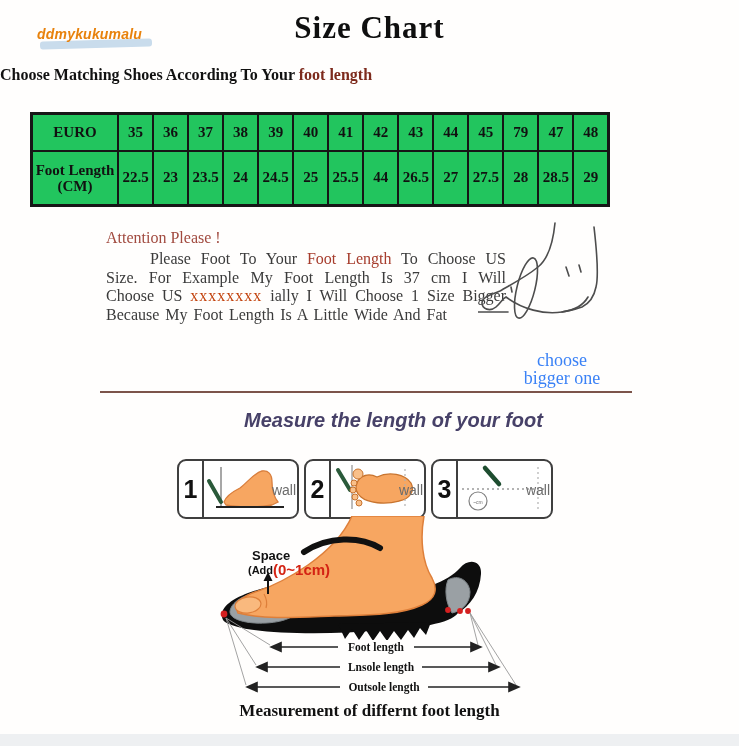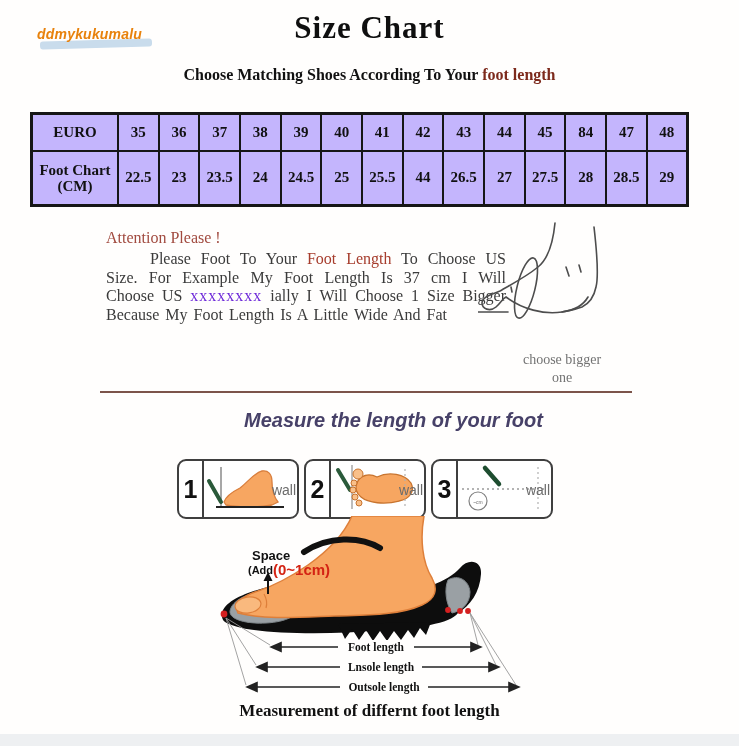"Choose Matching Shoes According To" .subtitle { text-align: center -> none }
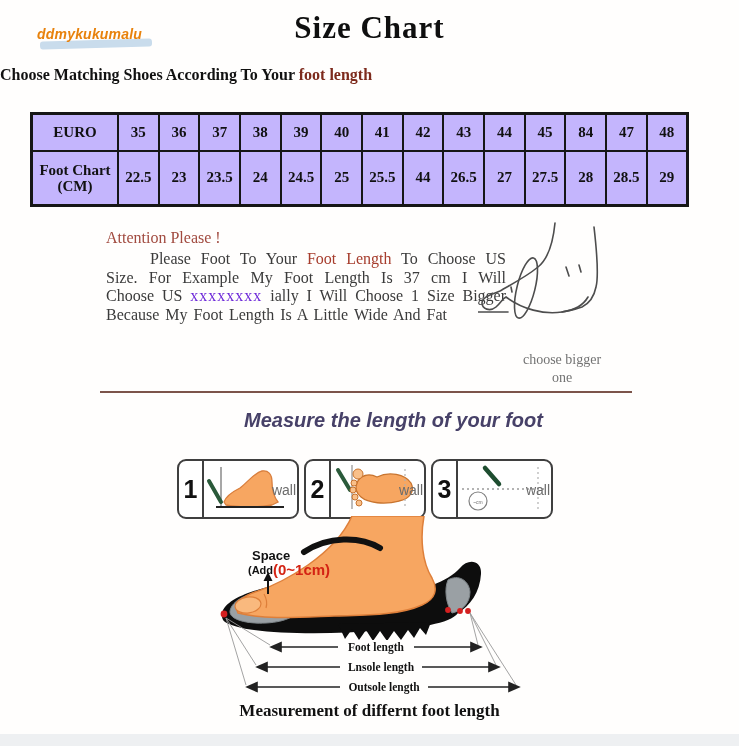"EURO" table.size { background: #c4b5fd -> #22c55e; width: 659px -> 580px }
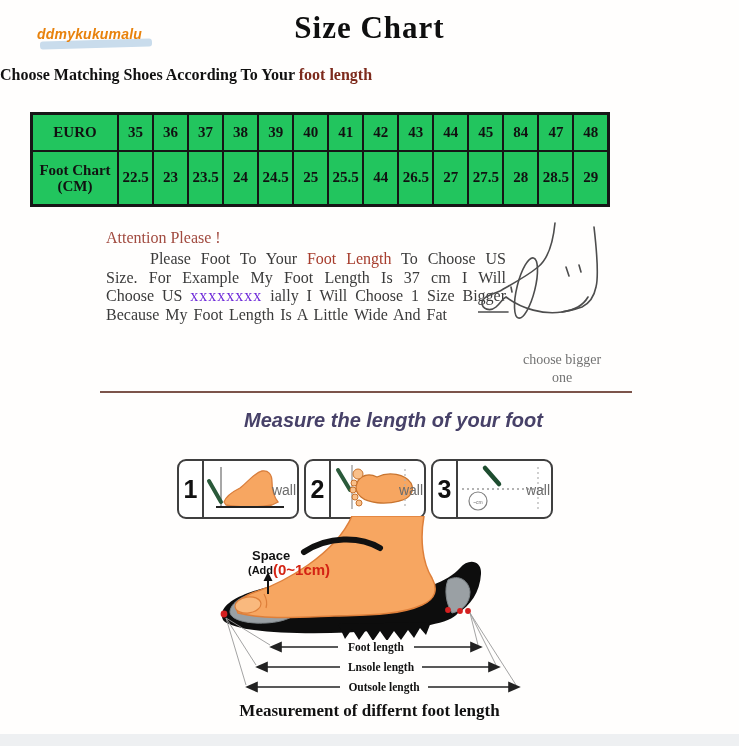"84" td { text: 84 -> 79 }
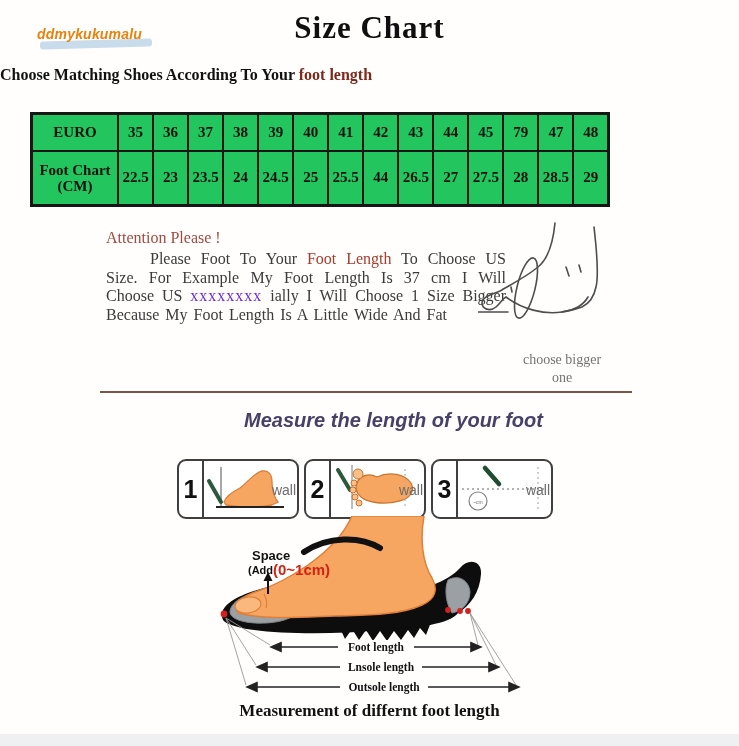"Foot Chart (CM)" td.rowhdr { text: Chart -> Length }
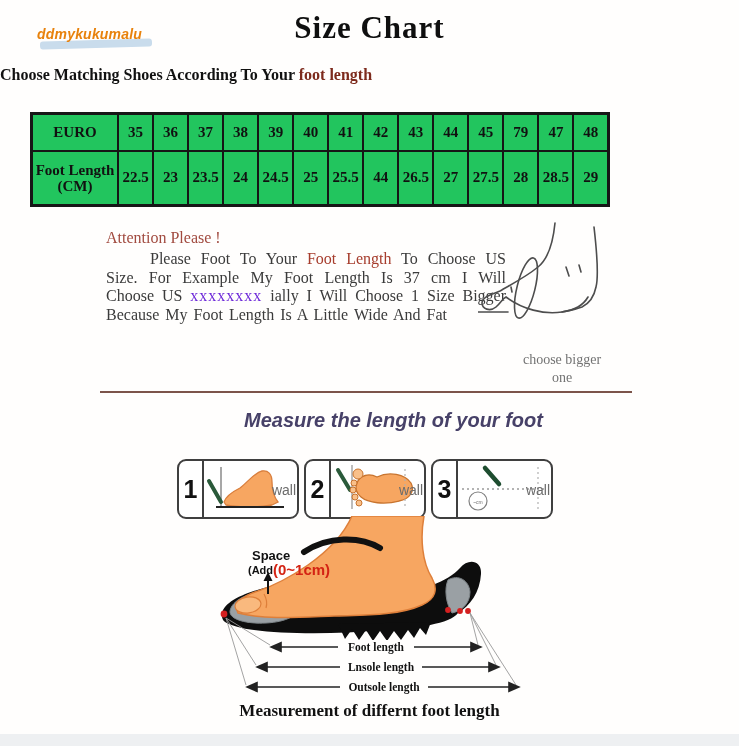"xxxxxxxx" .att-xxx { color: #6d28d9 -> #c2410c }
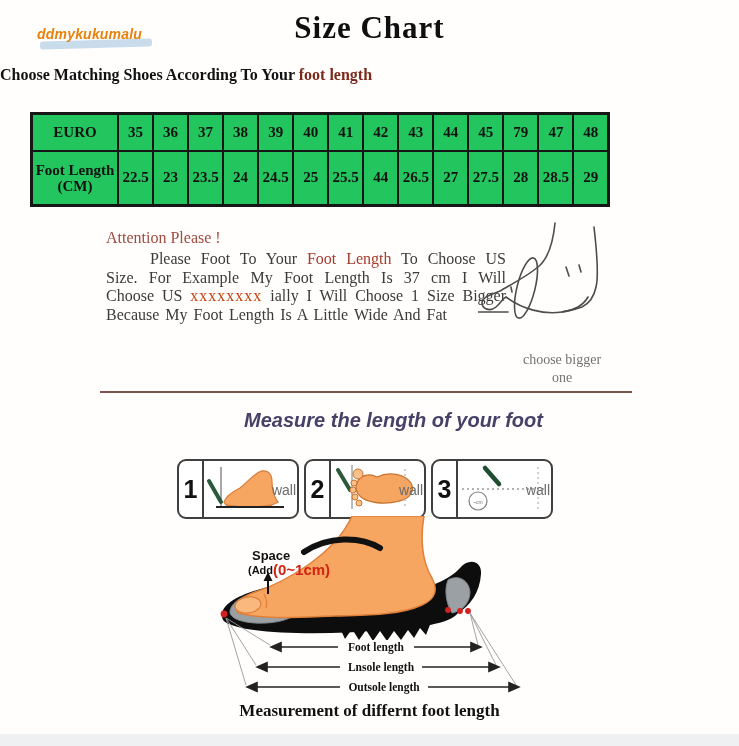"choose bigger one" .choose-note { color: #737373 -> #3b82f6; font-size: 14px -> 18px }
